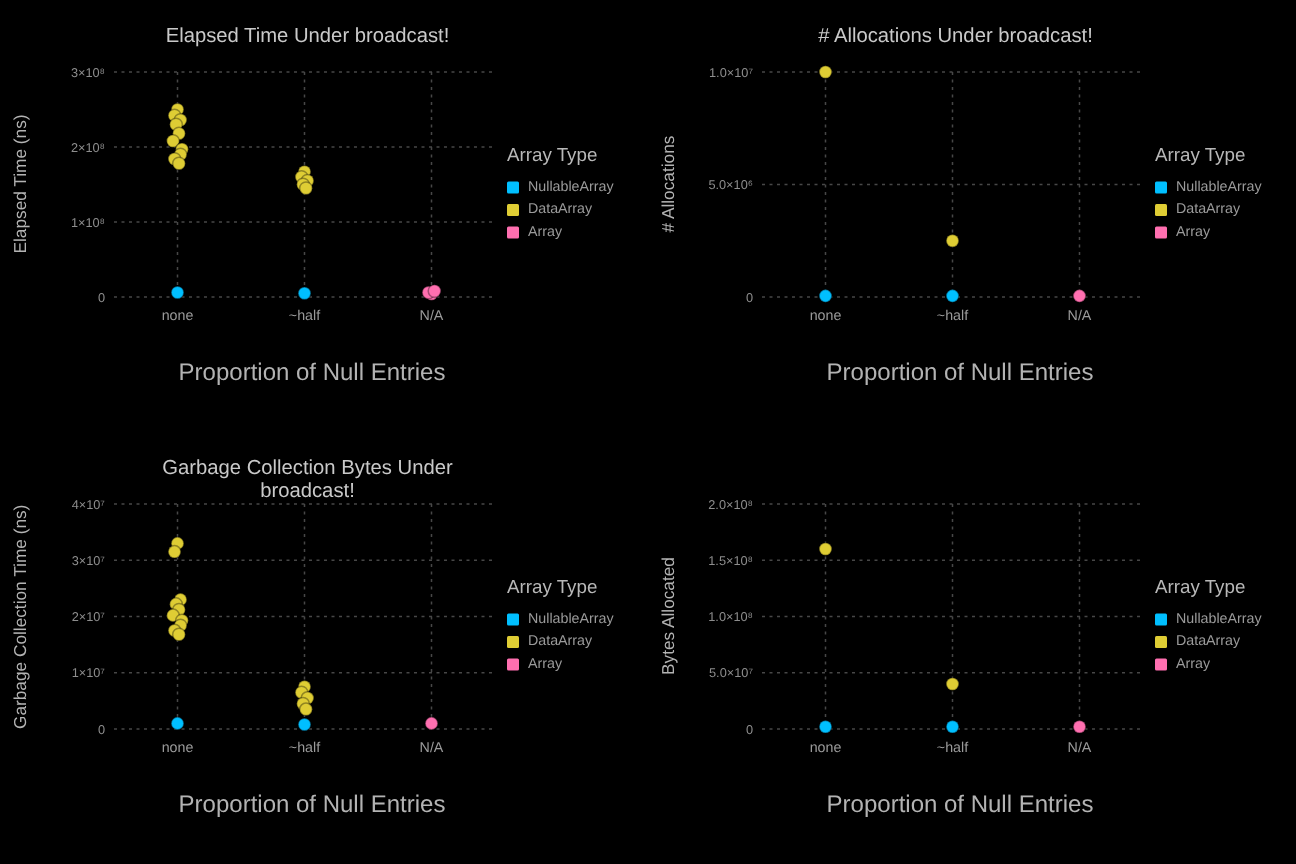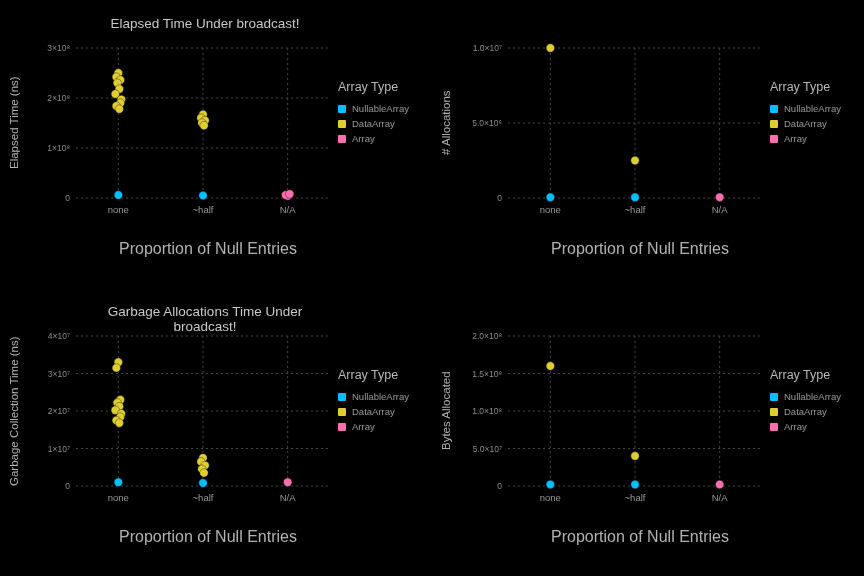"# Allocations Under broadcast!" div.title { html: none -> <div># Allocations Under broadcast!</div> }
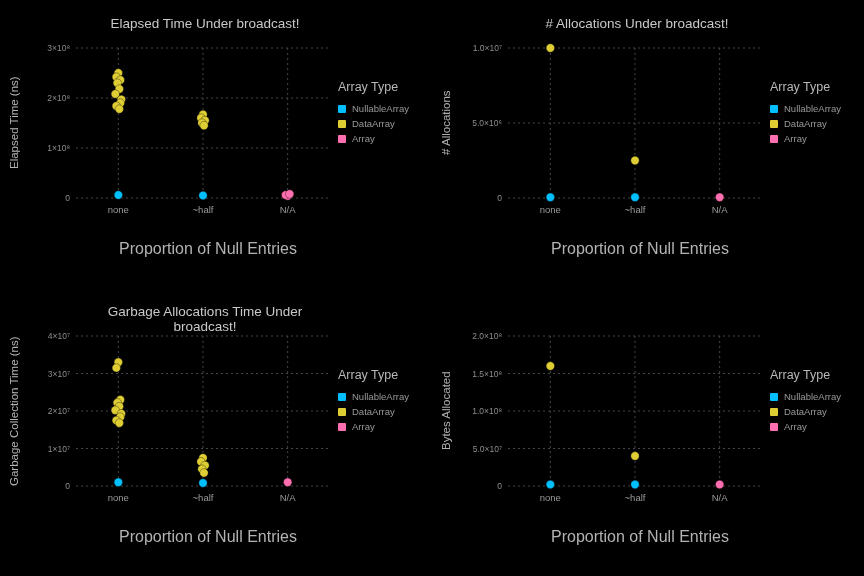"Array Type" .legend { top: 80px -> 96px }
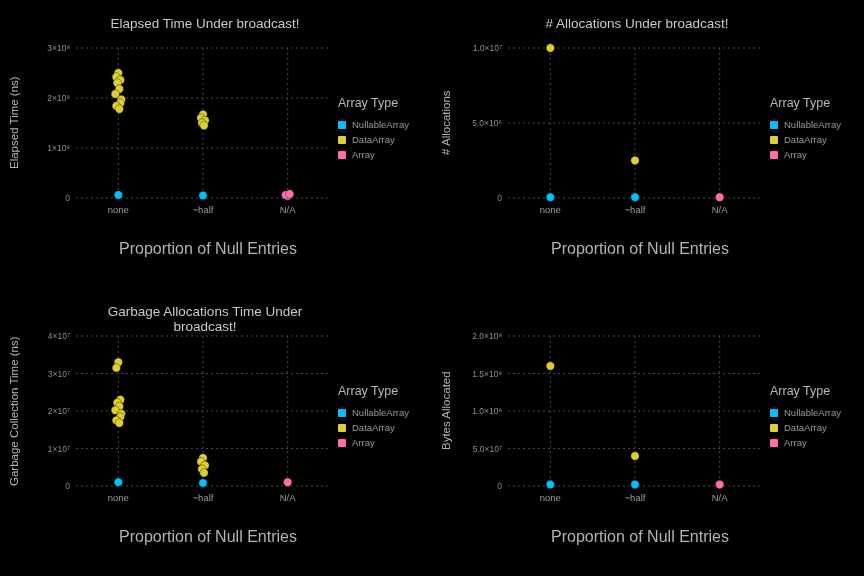"Garbage Allocations Time Under" div.title { text: Allocations Time -> Collection Bytes }
